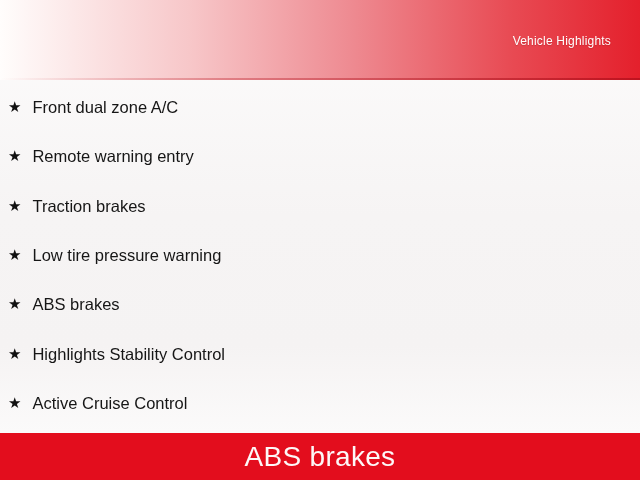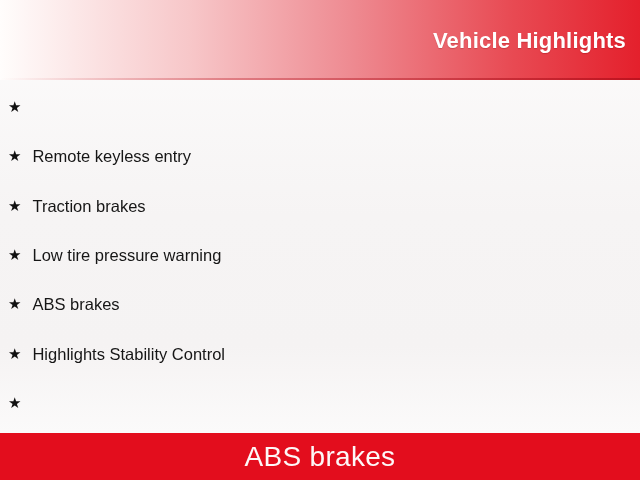"Vehicle Highlights" .header-title { font-size: 22px -> 12px; font-weight: bold -> normal; margin-right: 14px -> 29px }
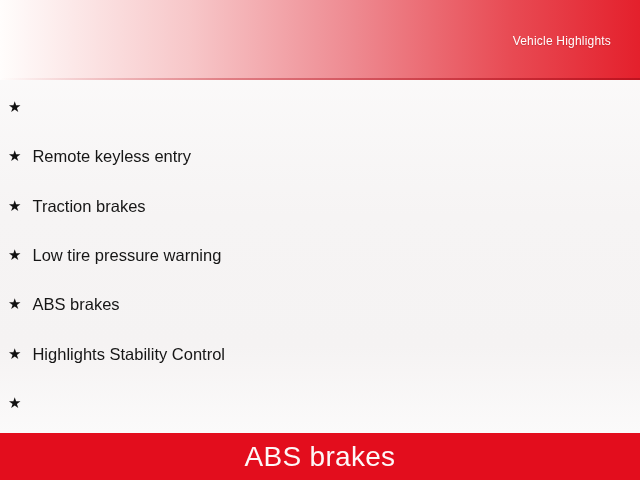"Front dual zone A/C" span { html: none -> <span>Front dual zone A/C</span> }
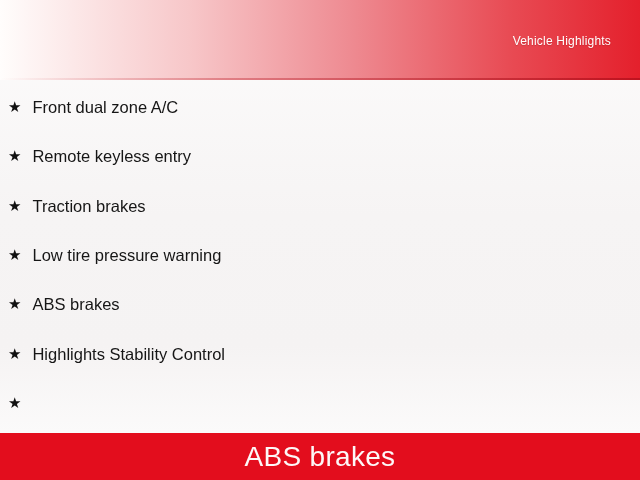"Remote keyless entry" span { text: keyless -> warning }
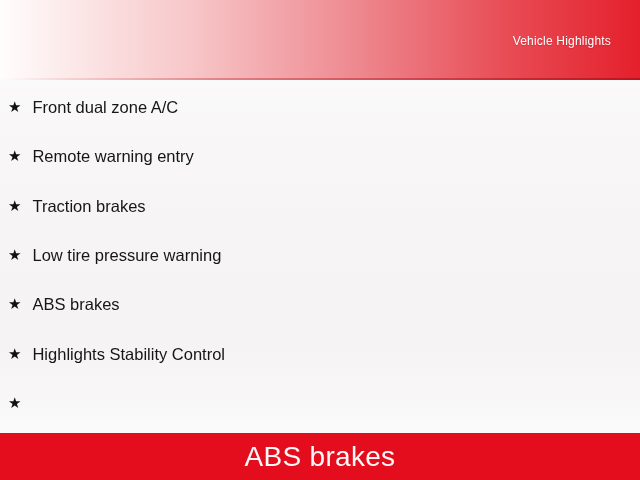"Active Cruise Control" span { html: none -> <span>Active Cruise Control</span> }
